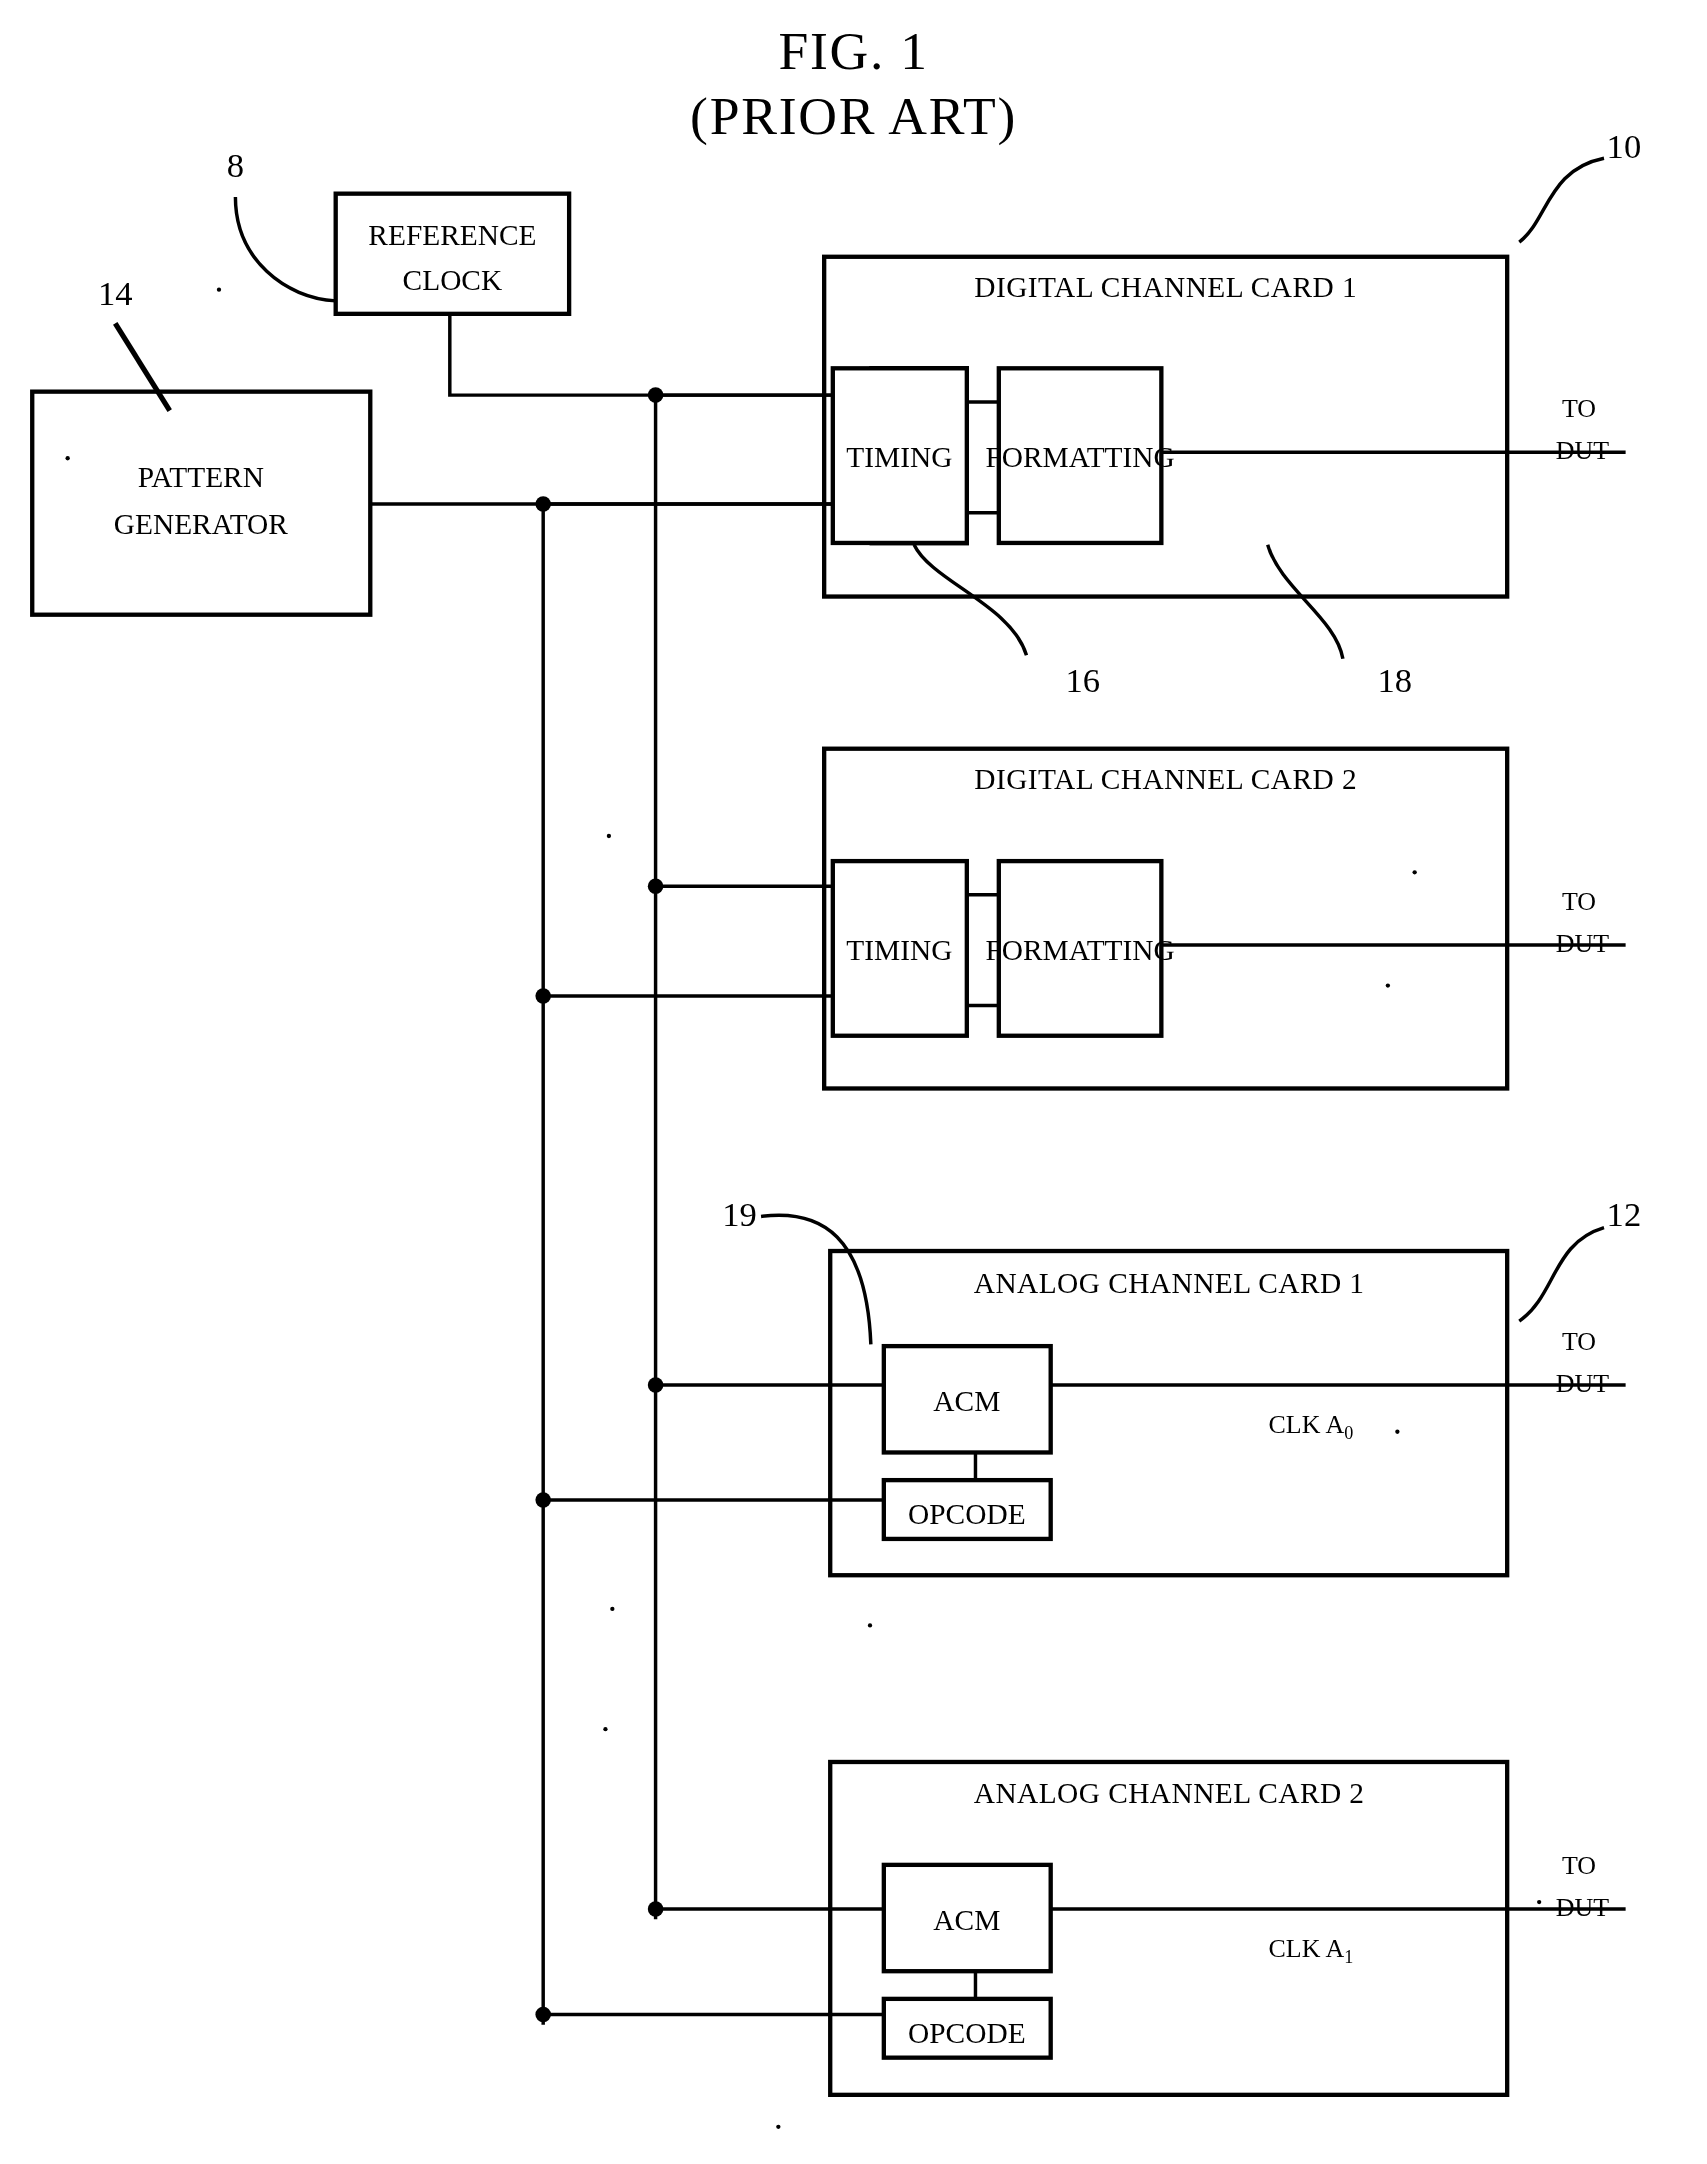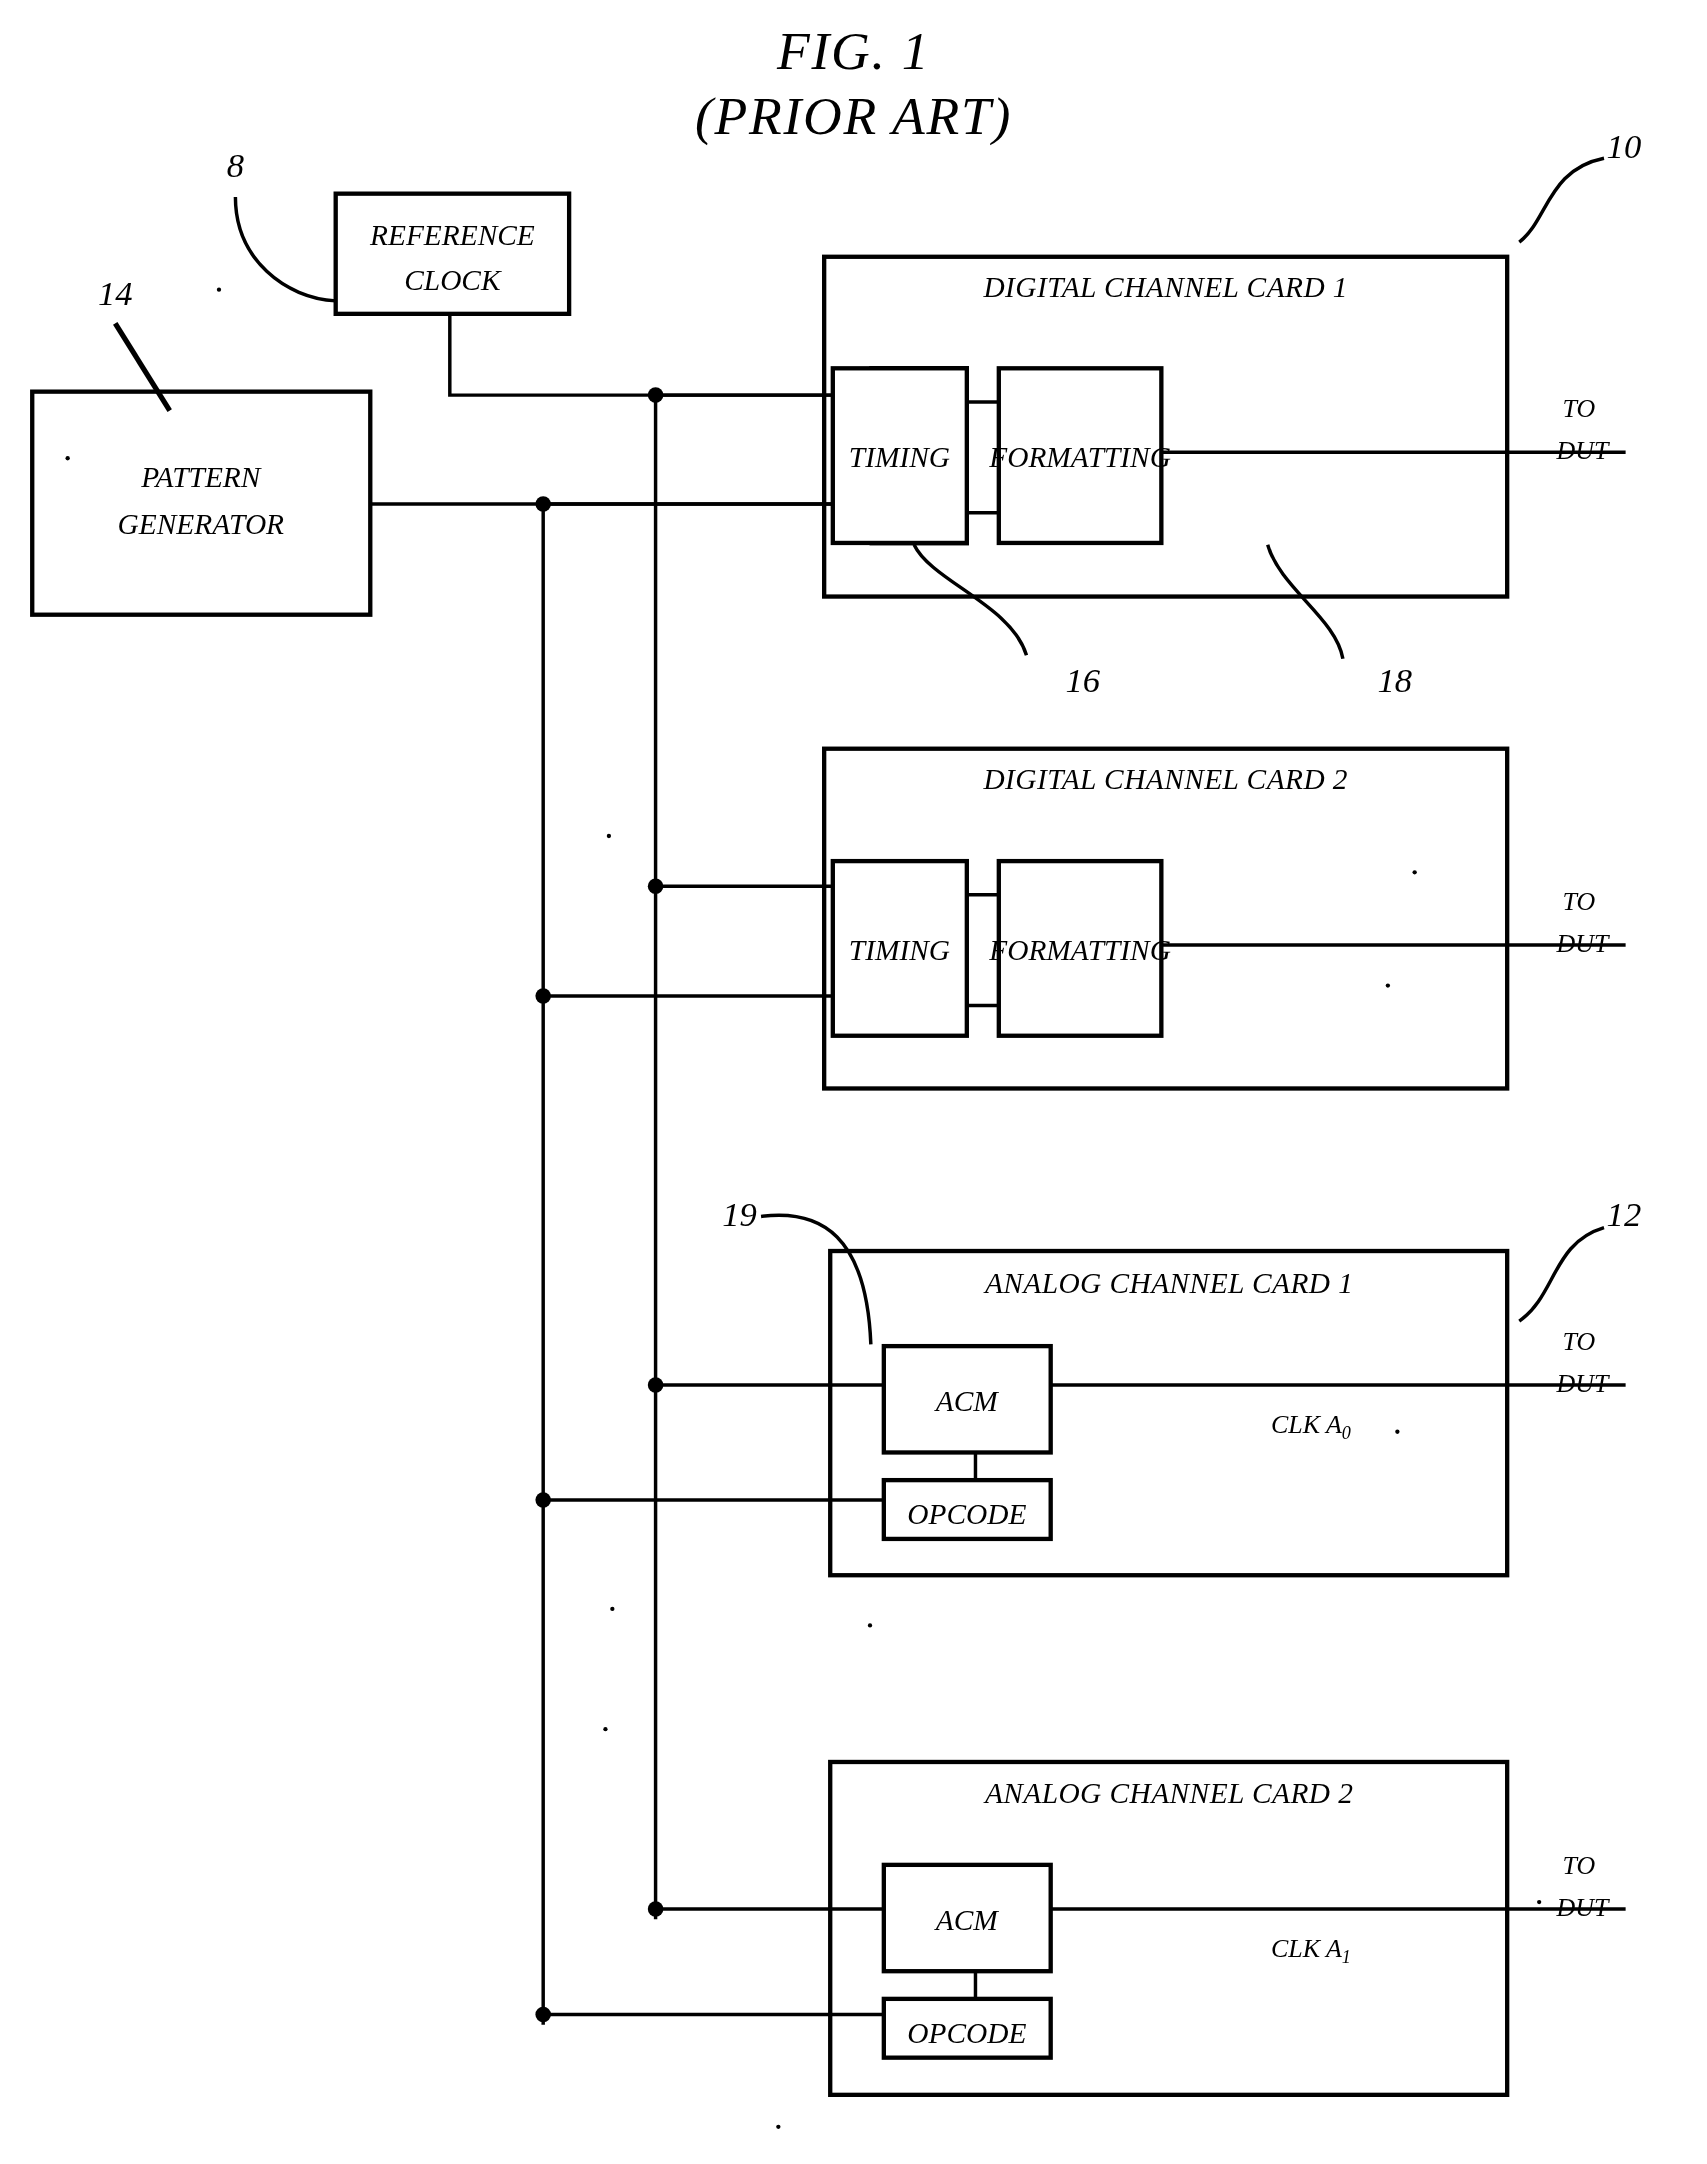"FIG. 1" #page { font-style: italic -> none }
